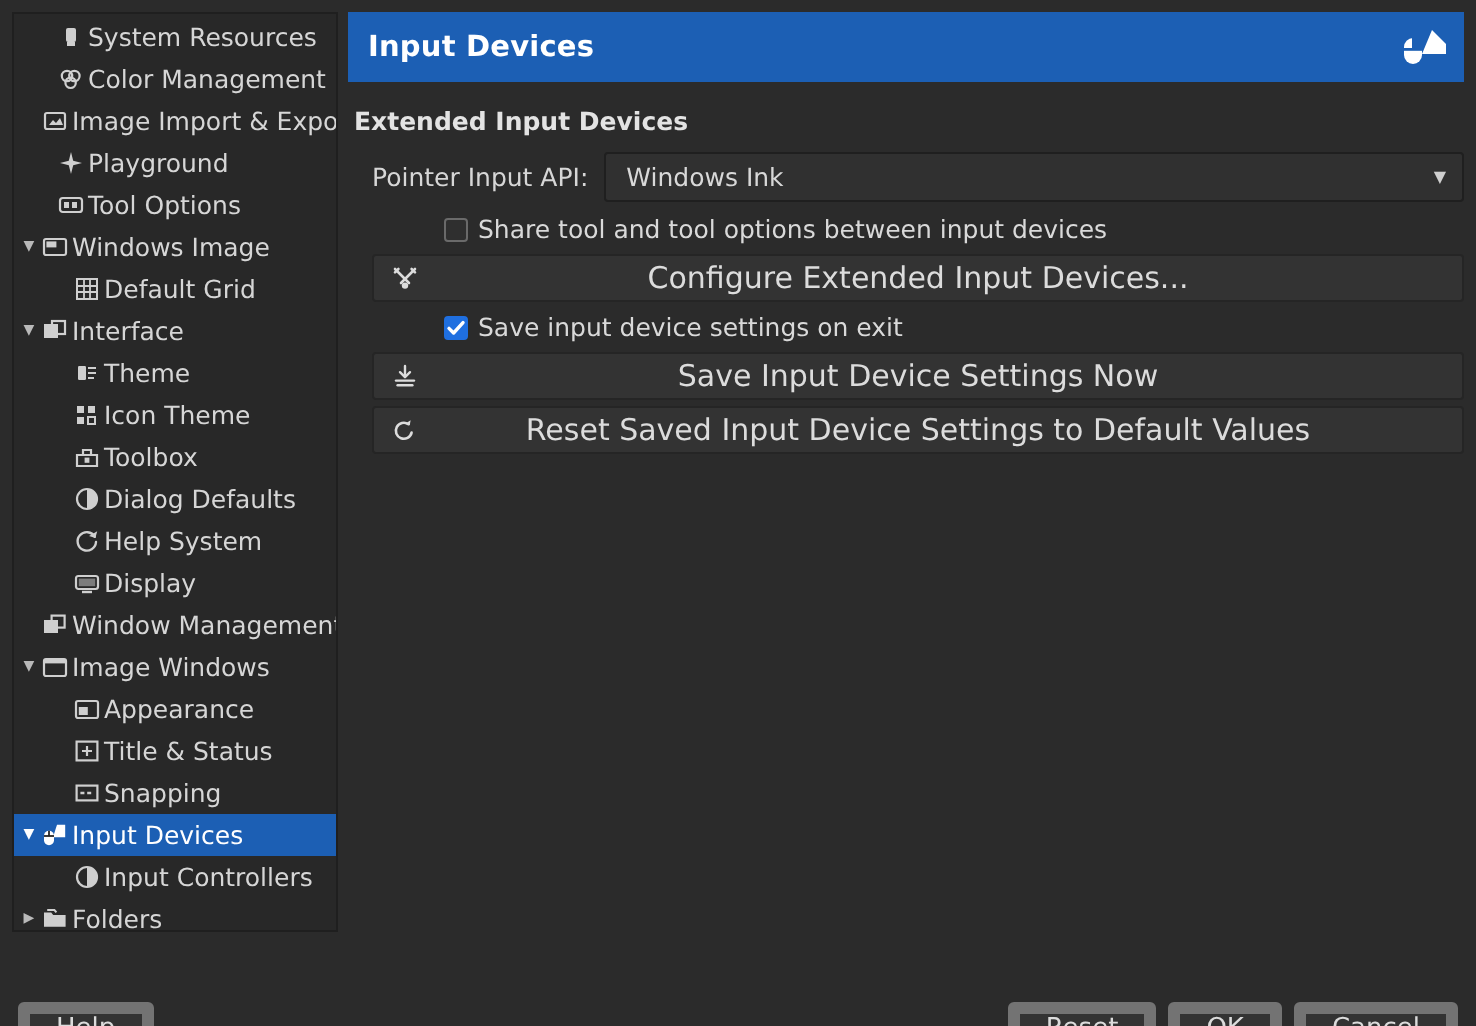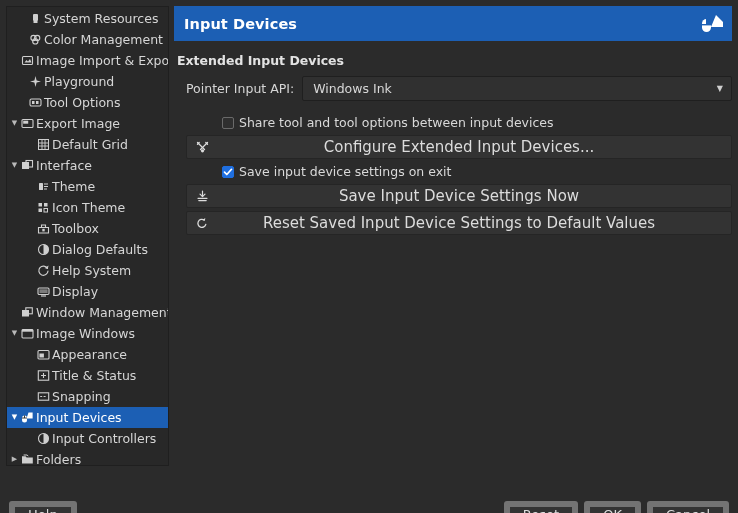"Pointer Input API:" .row { margin-bottom: 12px -> 4px }
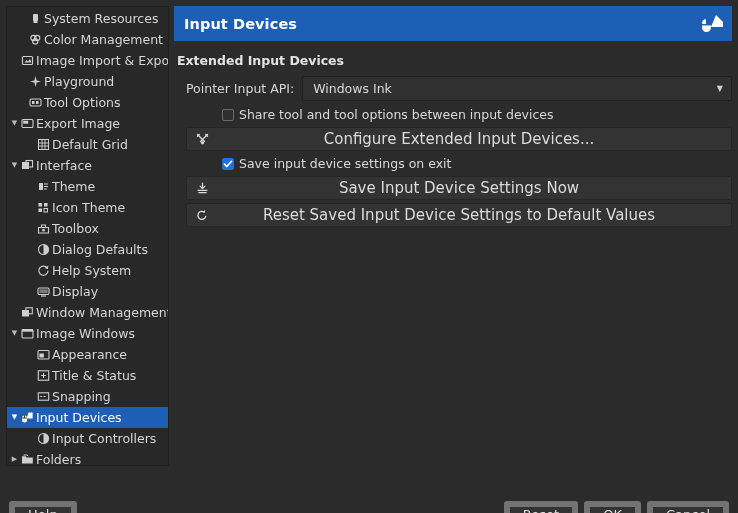"Export Image" span.t-label { text: Export -> Windows }
